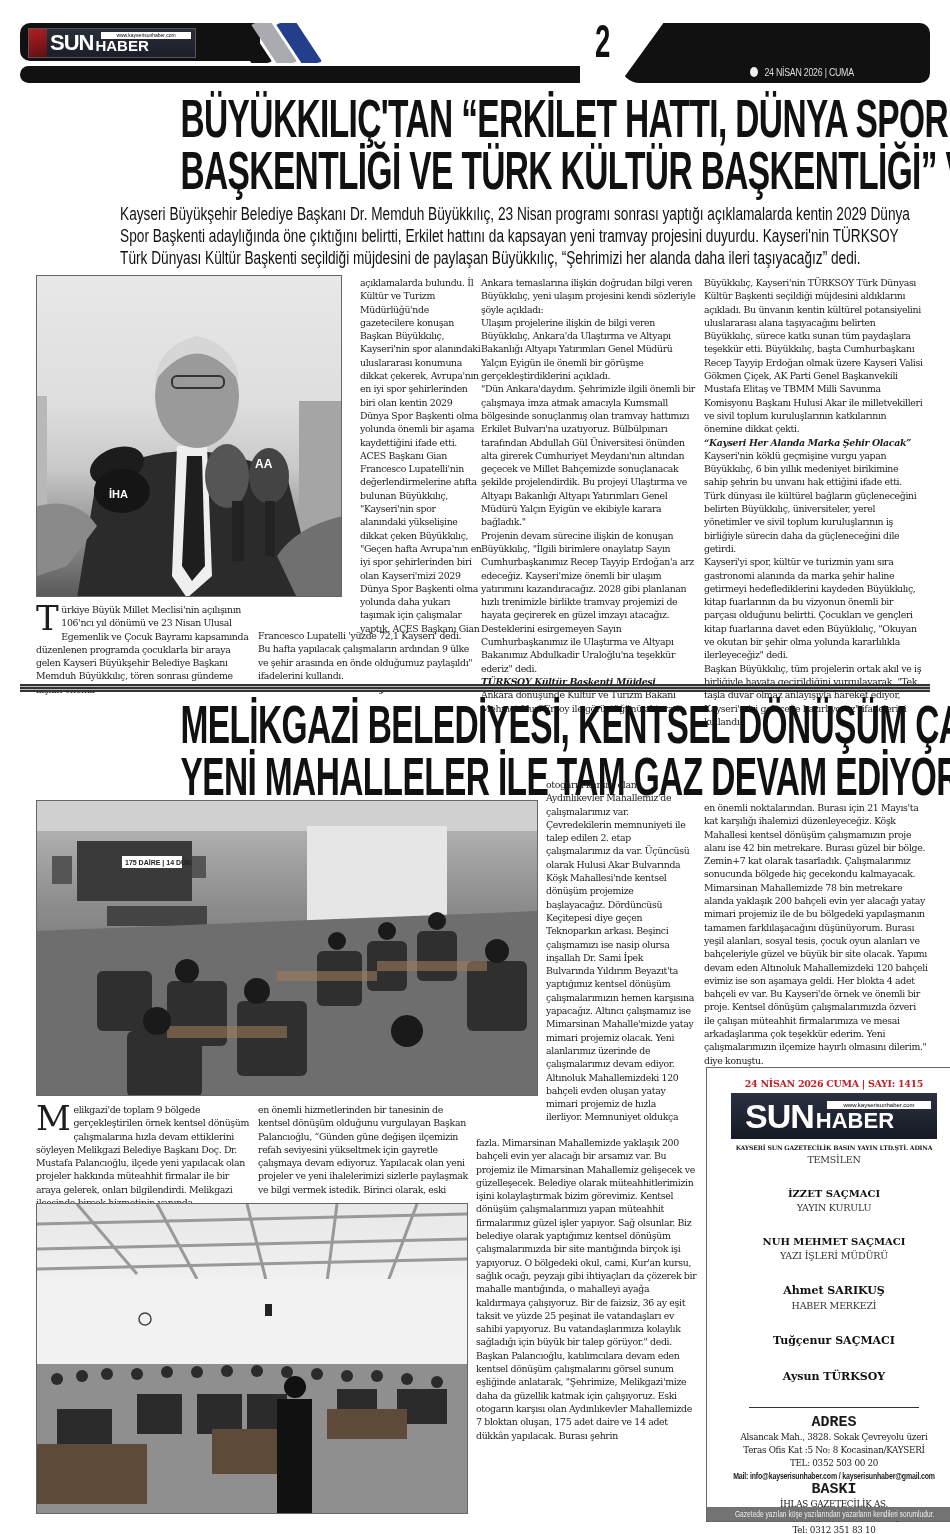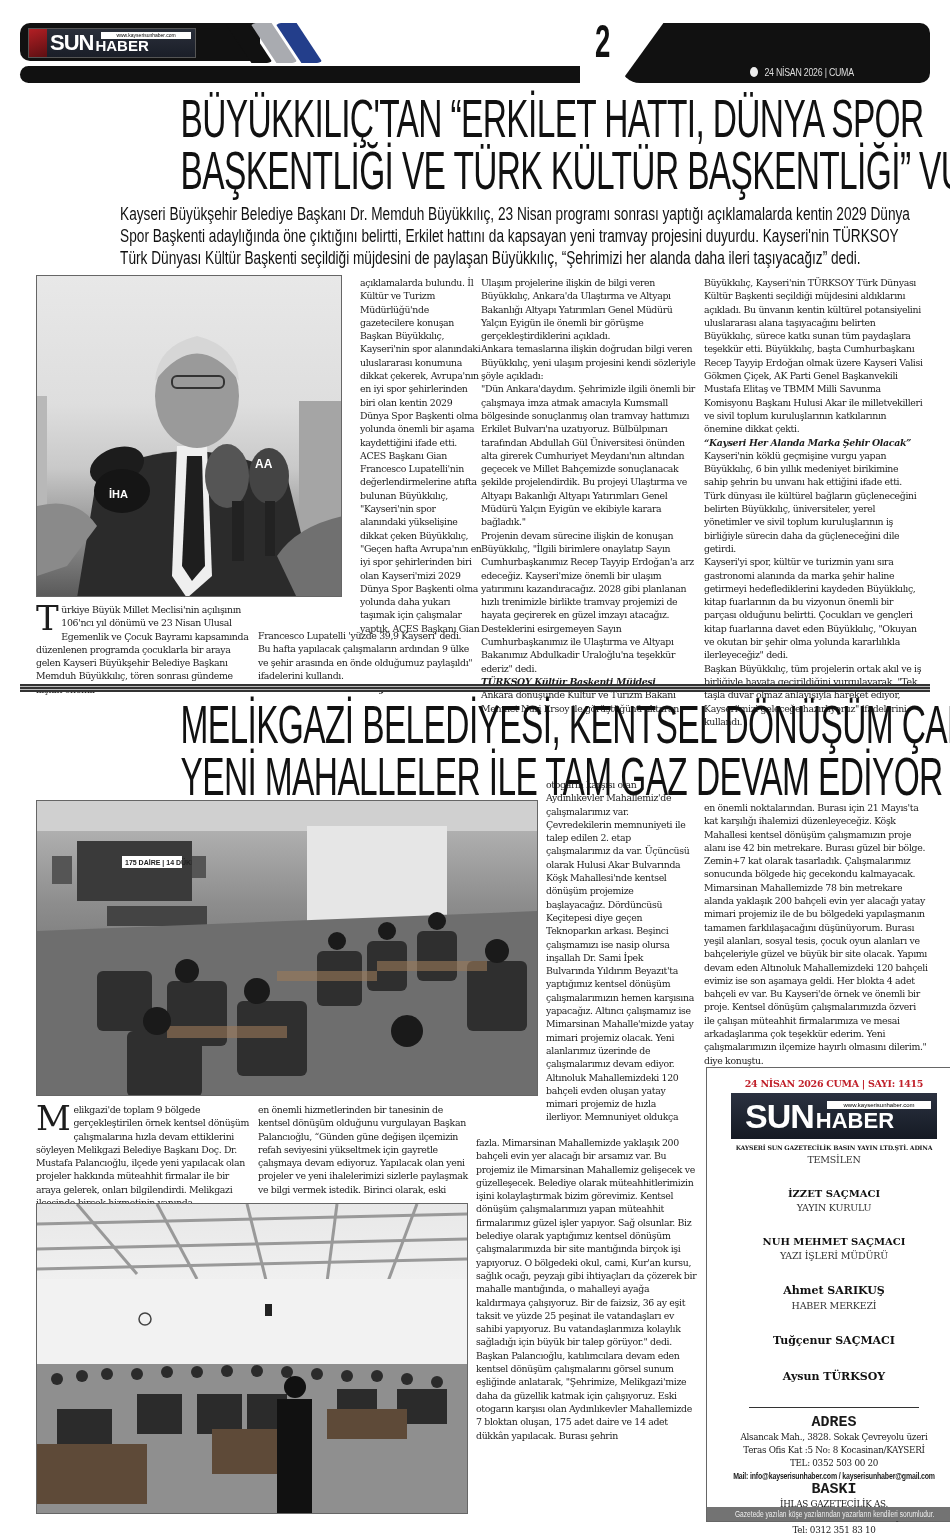"BÜYÜKKILIÇ'TAN “ERKİLET HATTI, DÜNYA" .headline { font-weight: normal -> bold }
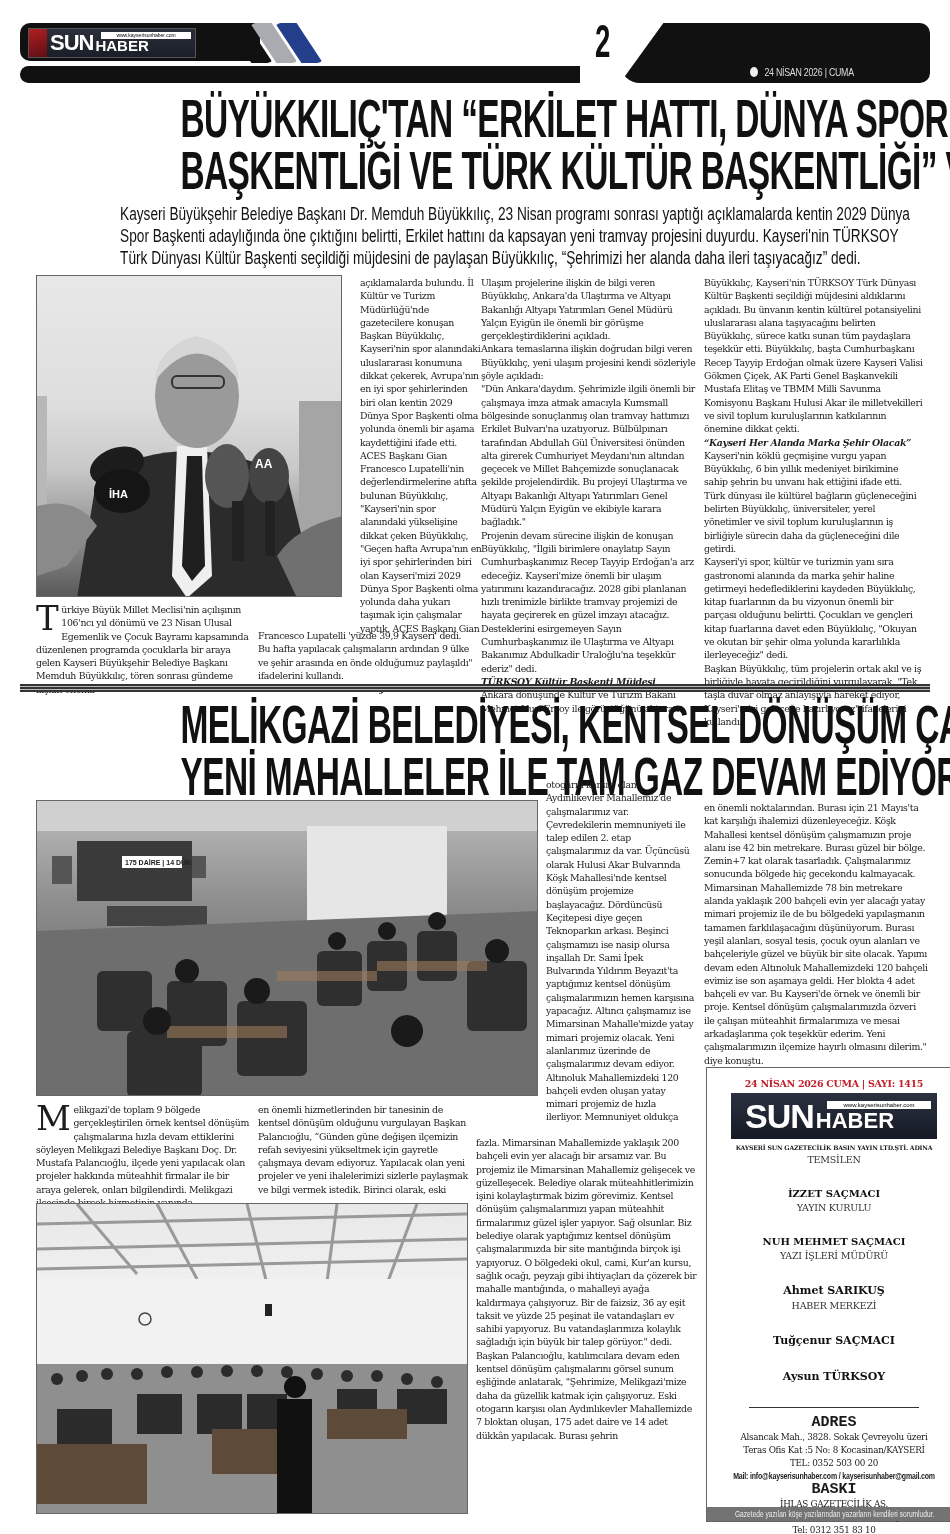"Ulaşım projelerine ilişkin de bilgi" p { order: before "Ankara temaslarına ilişkin doğrudan" -> after "Ankara temaslarına ilişkin doğrudan" }
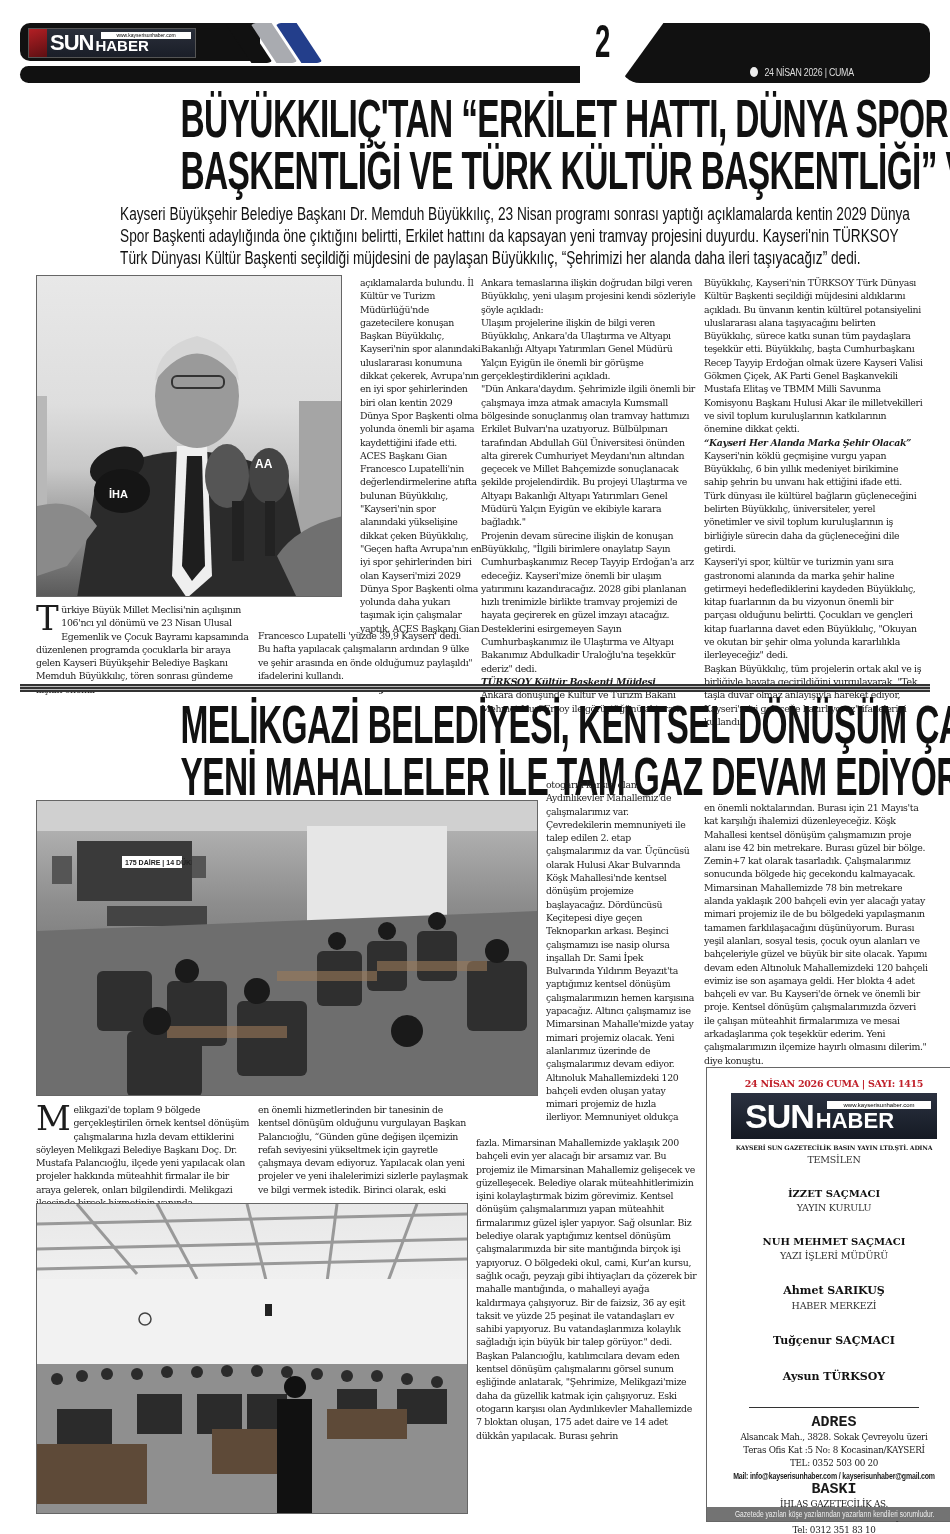"Francesco Lupatelli 'yüzde 39,9 Kayseri'" p { text: 39,9 -> 72,1 }
